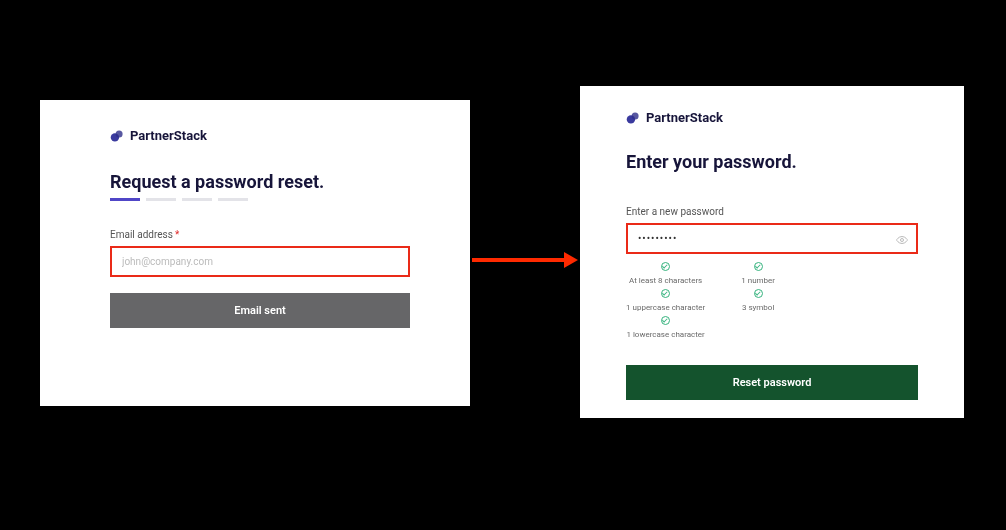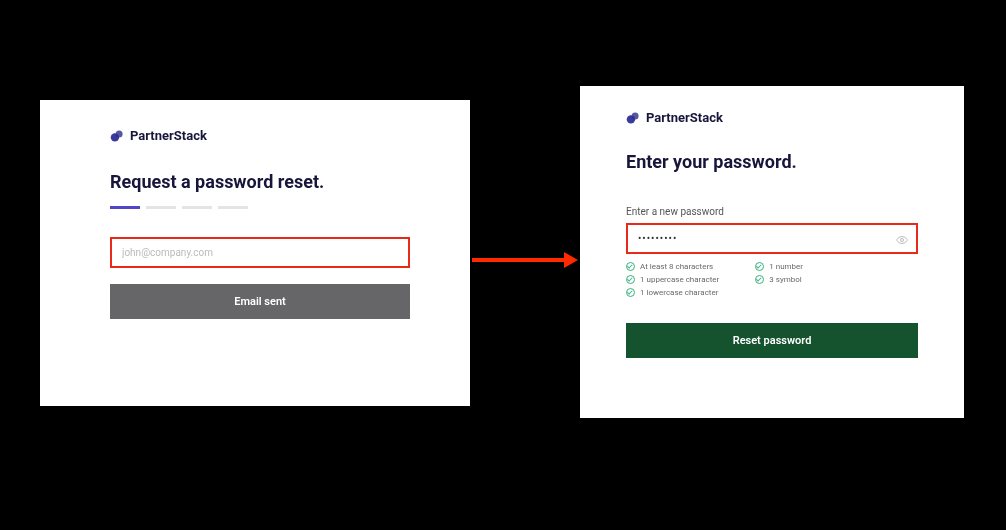"Request a password reset." .heading { margin-bottom: 14px -> 6px }
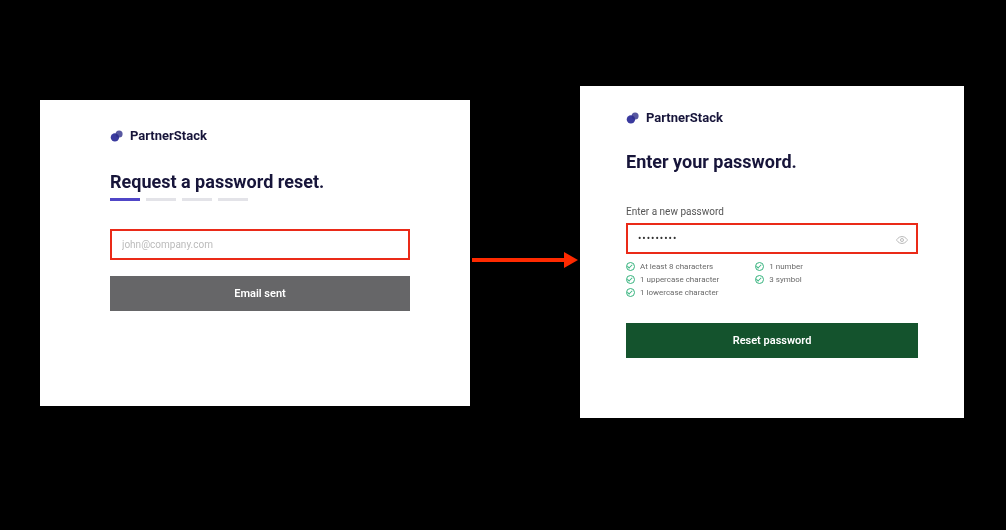"Email address *" label.label { html: none -> <label> <span>Email address</span><span>*</span> </label> }
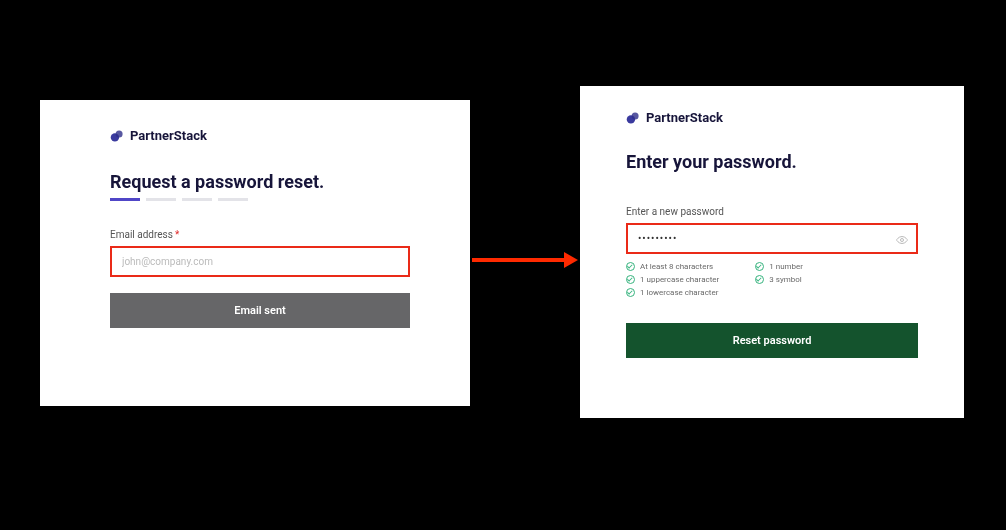"At least 8 characters" .rule { flex-direction: none -> column }
